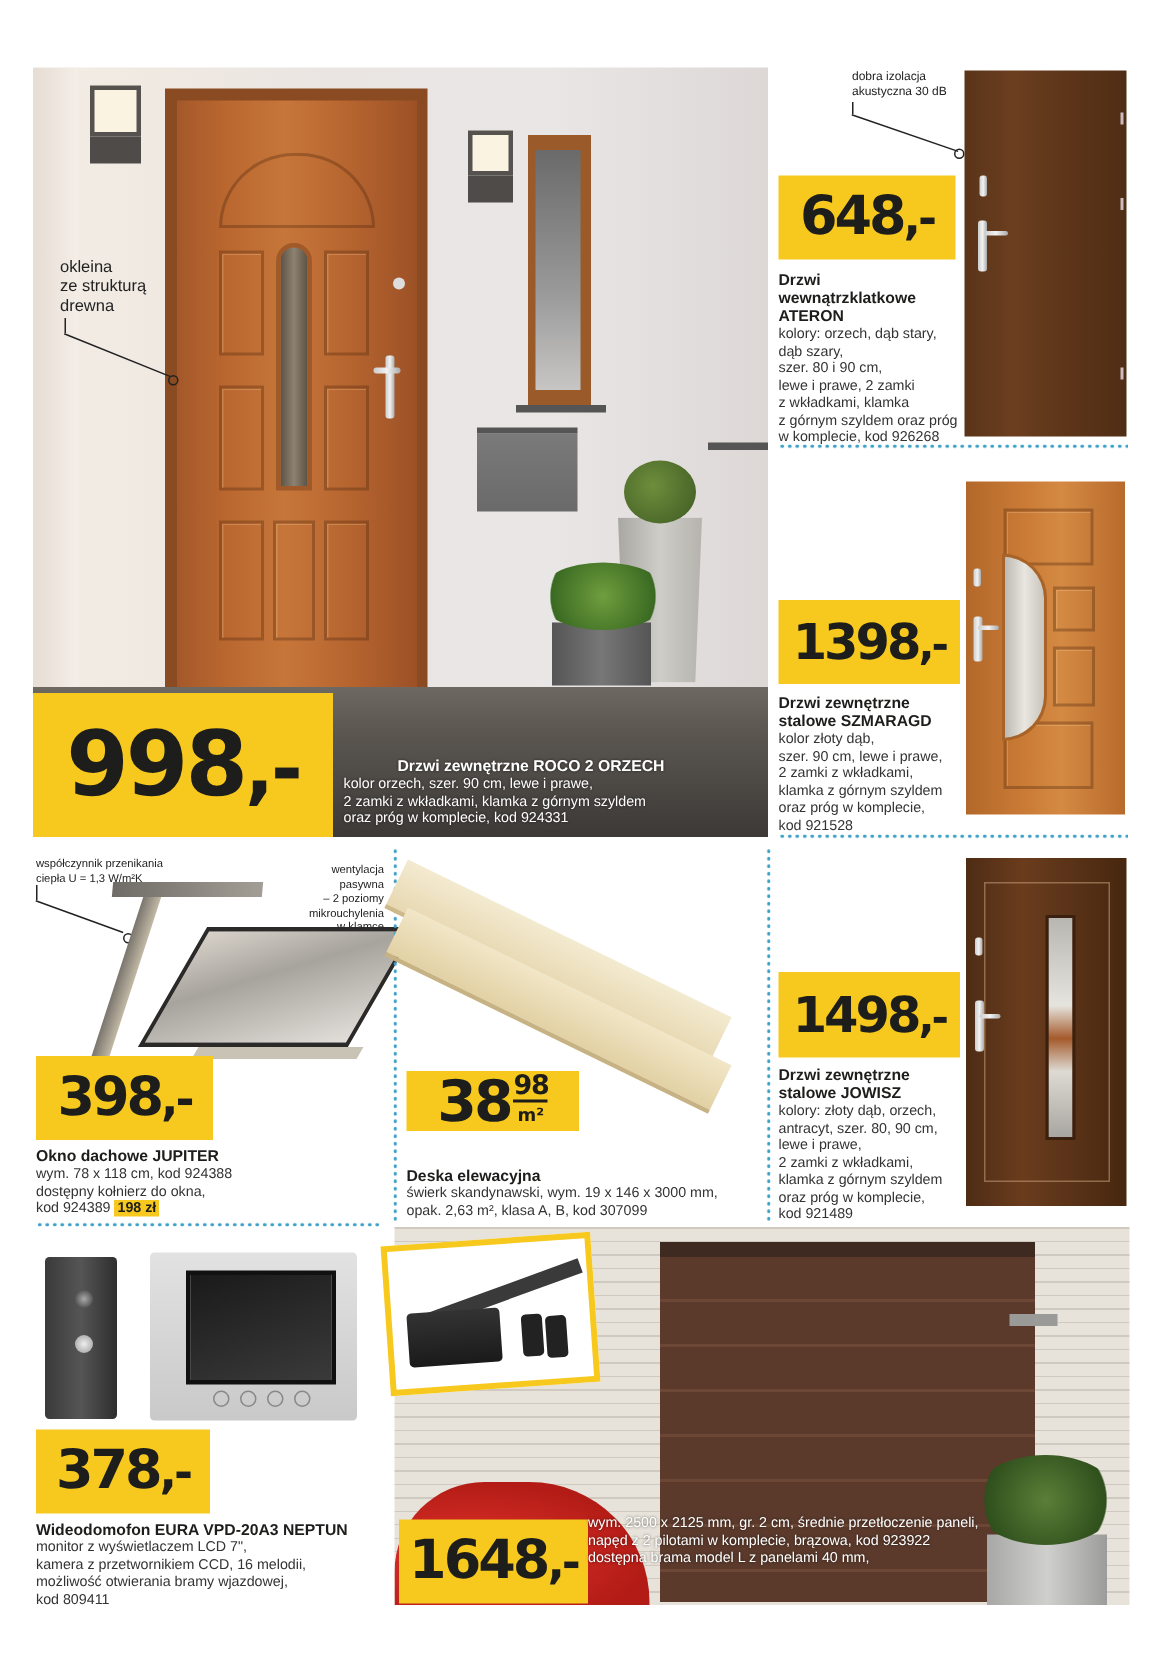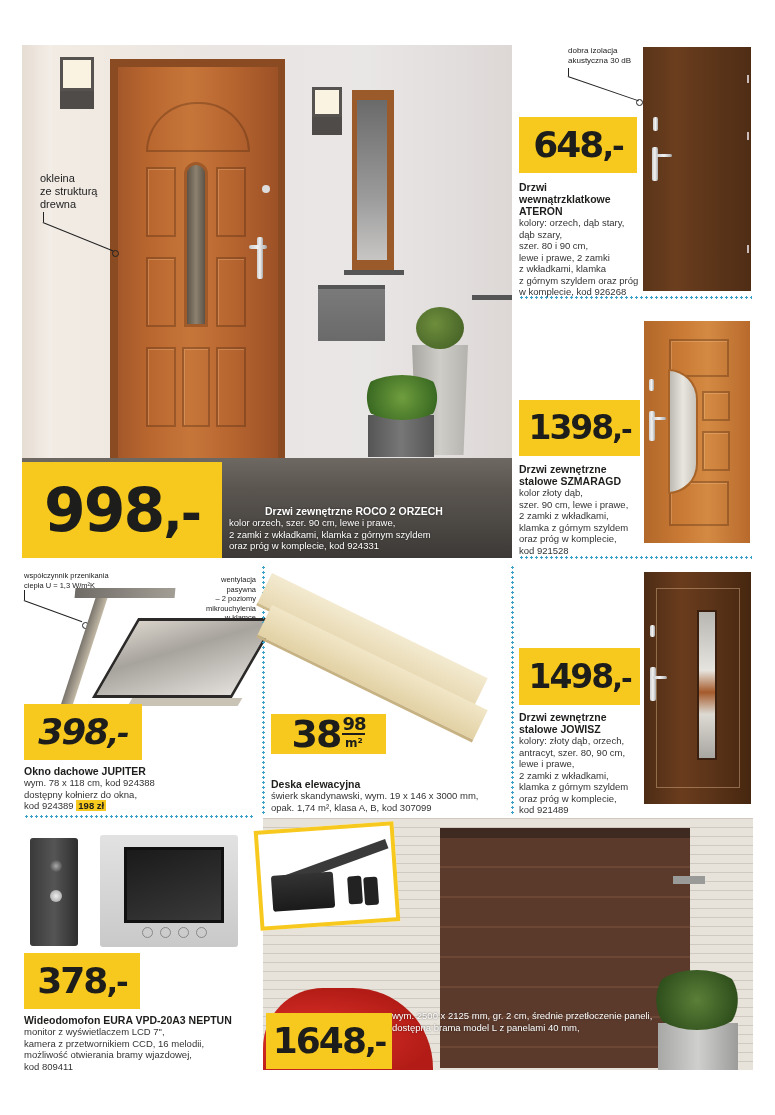"398,-" div.price-box { font-style: italic -> none }
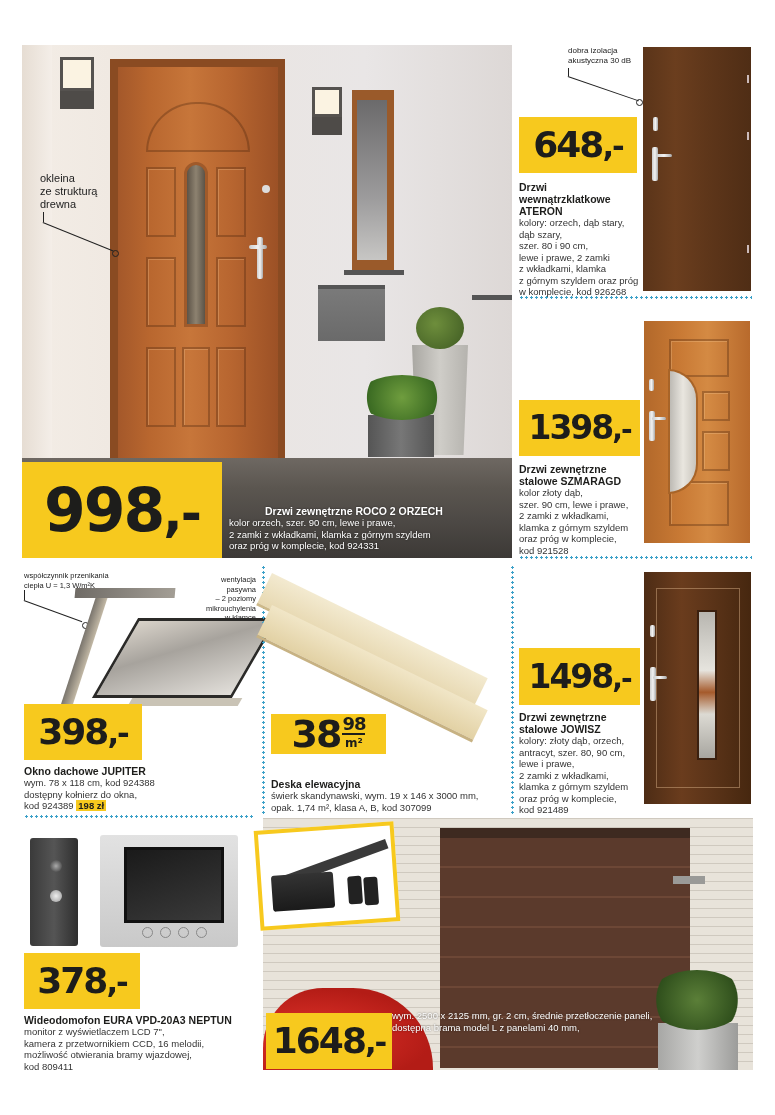"opak. 1,74 m², klasa A," div.desc { text: 1,74 -> 2,63 }
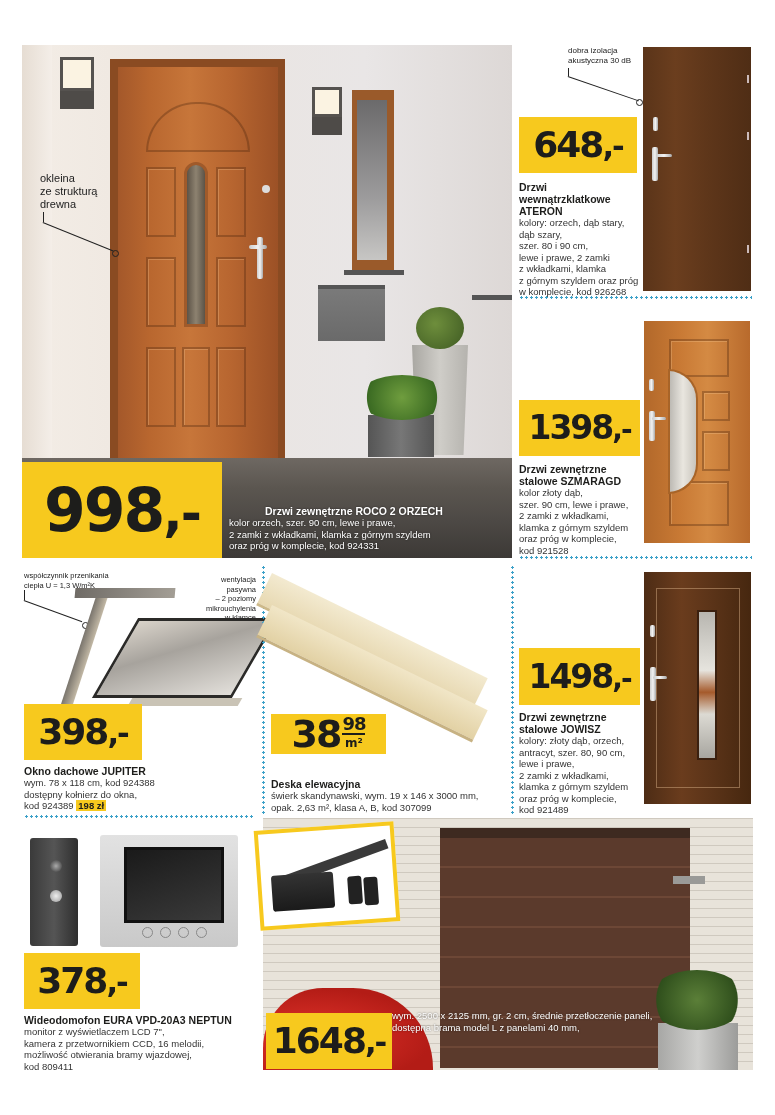"napęd z 2 pilotami w" div.desc-white { html: none -> <div>napęd z 2 pilotami w komplecie, brązowa, kod 923922</div> }
